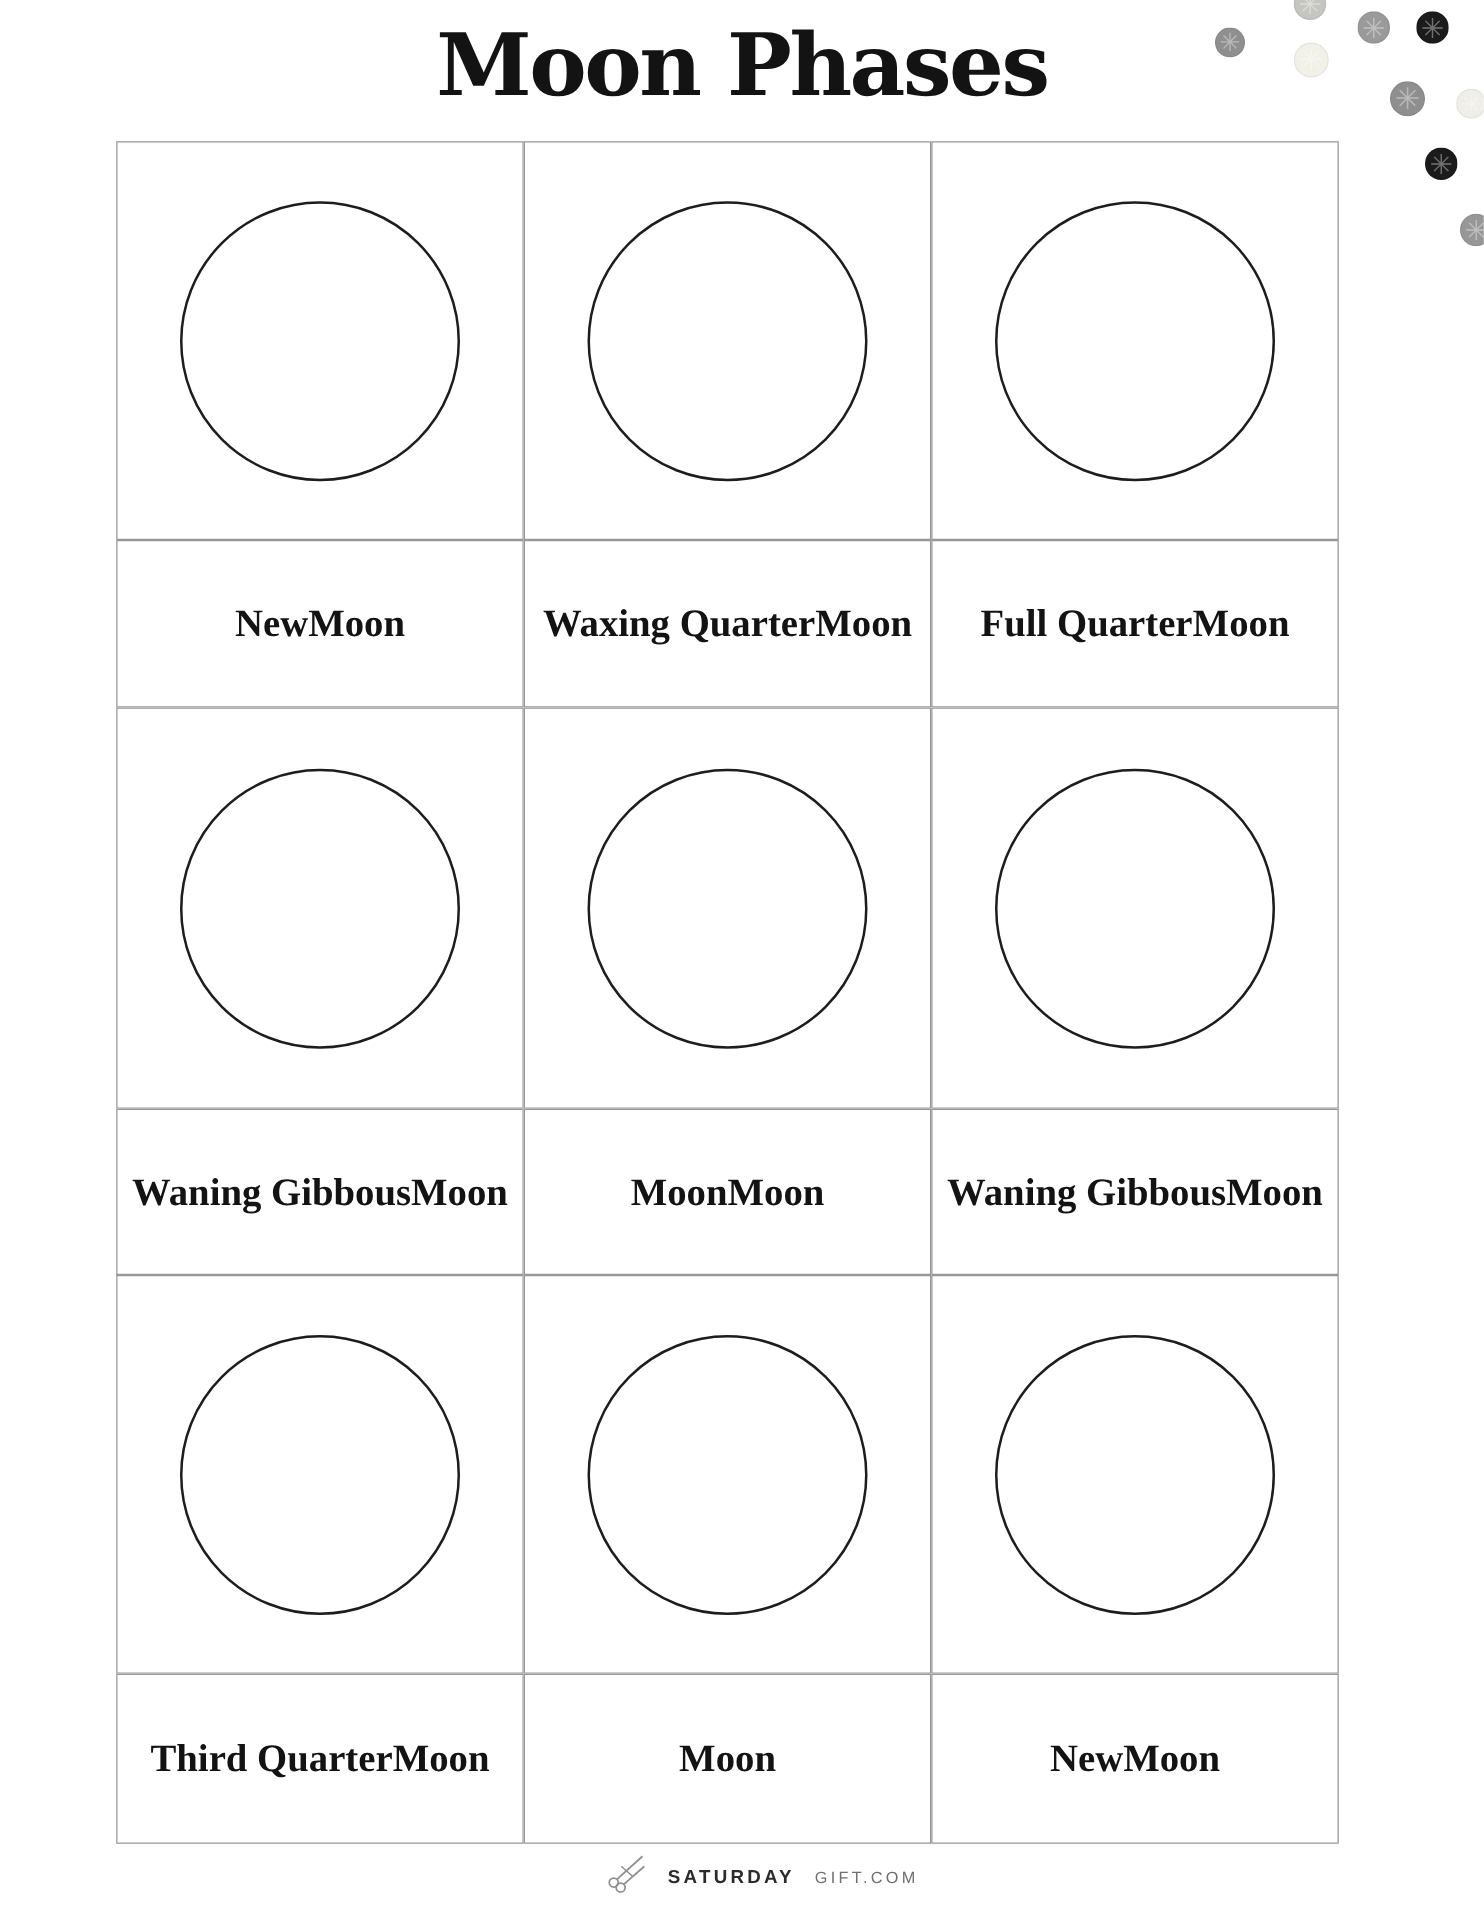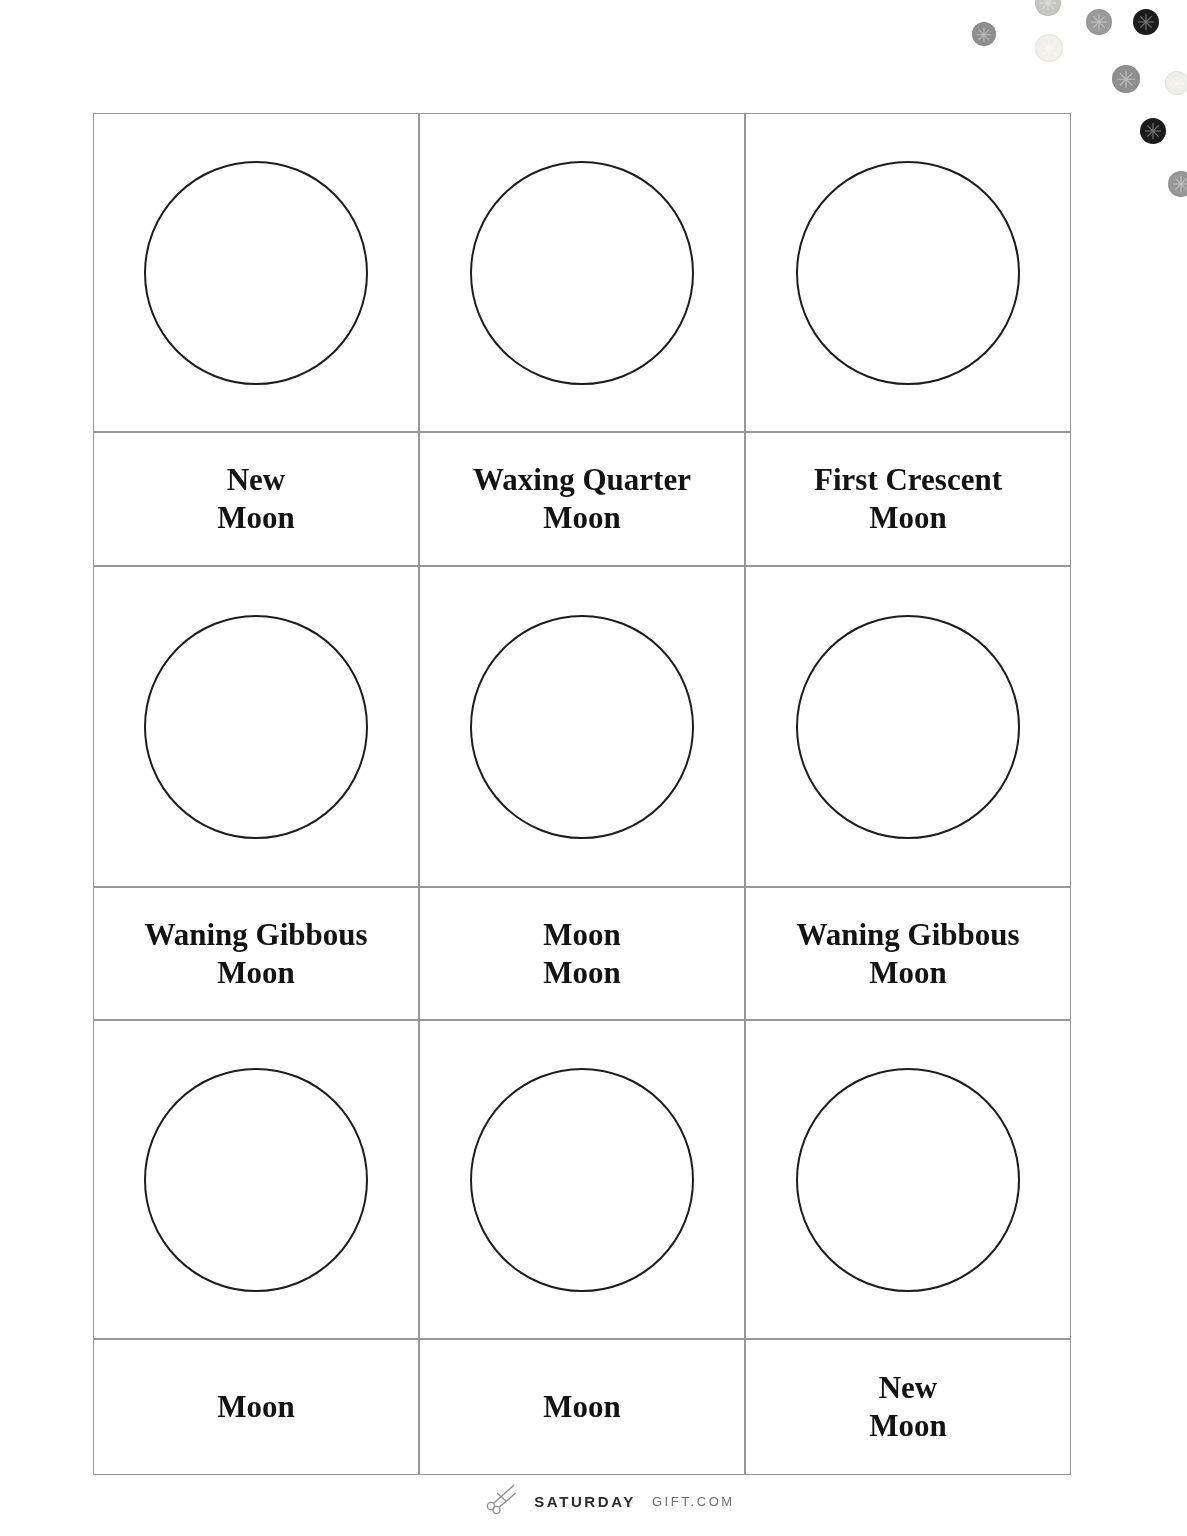"Moon Phases" h1.title { html: none -> <h1>Moon Phases</h1> }
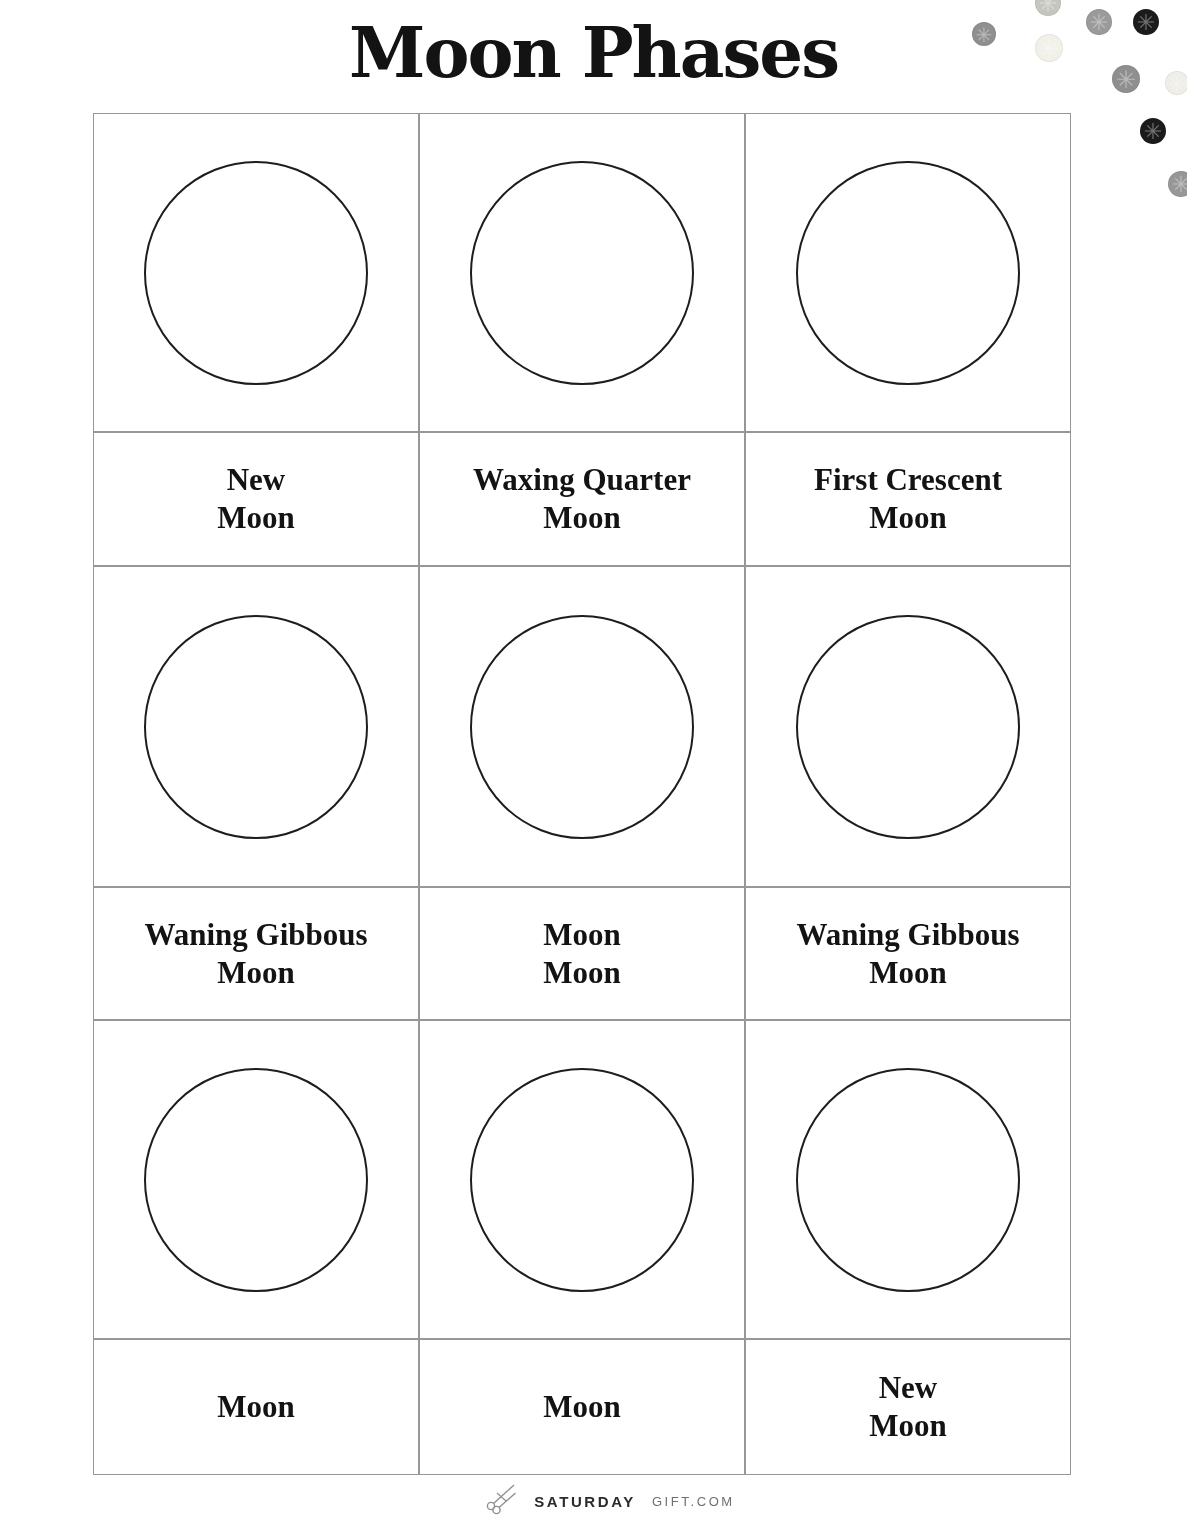"New" .label-cell { flex-direction: column -> row }
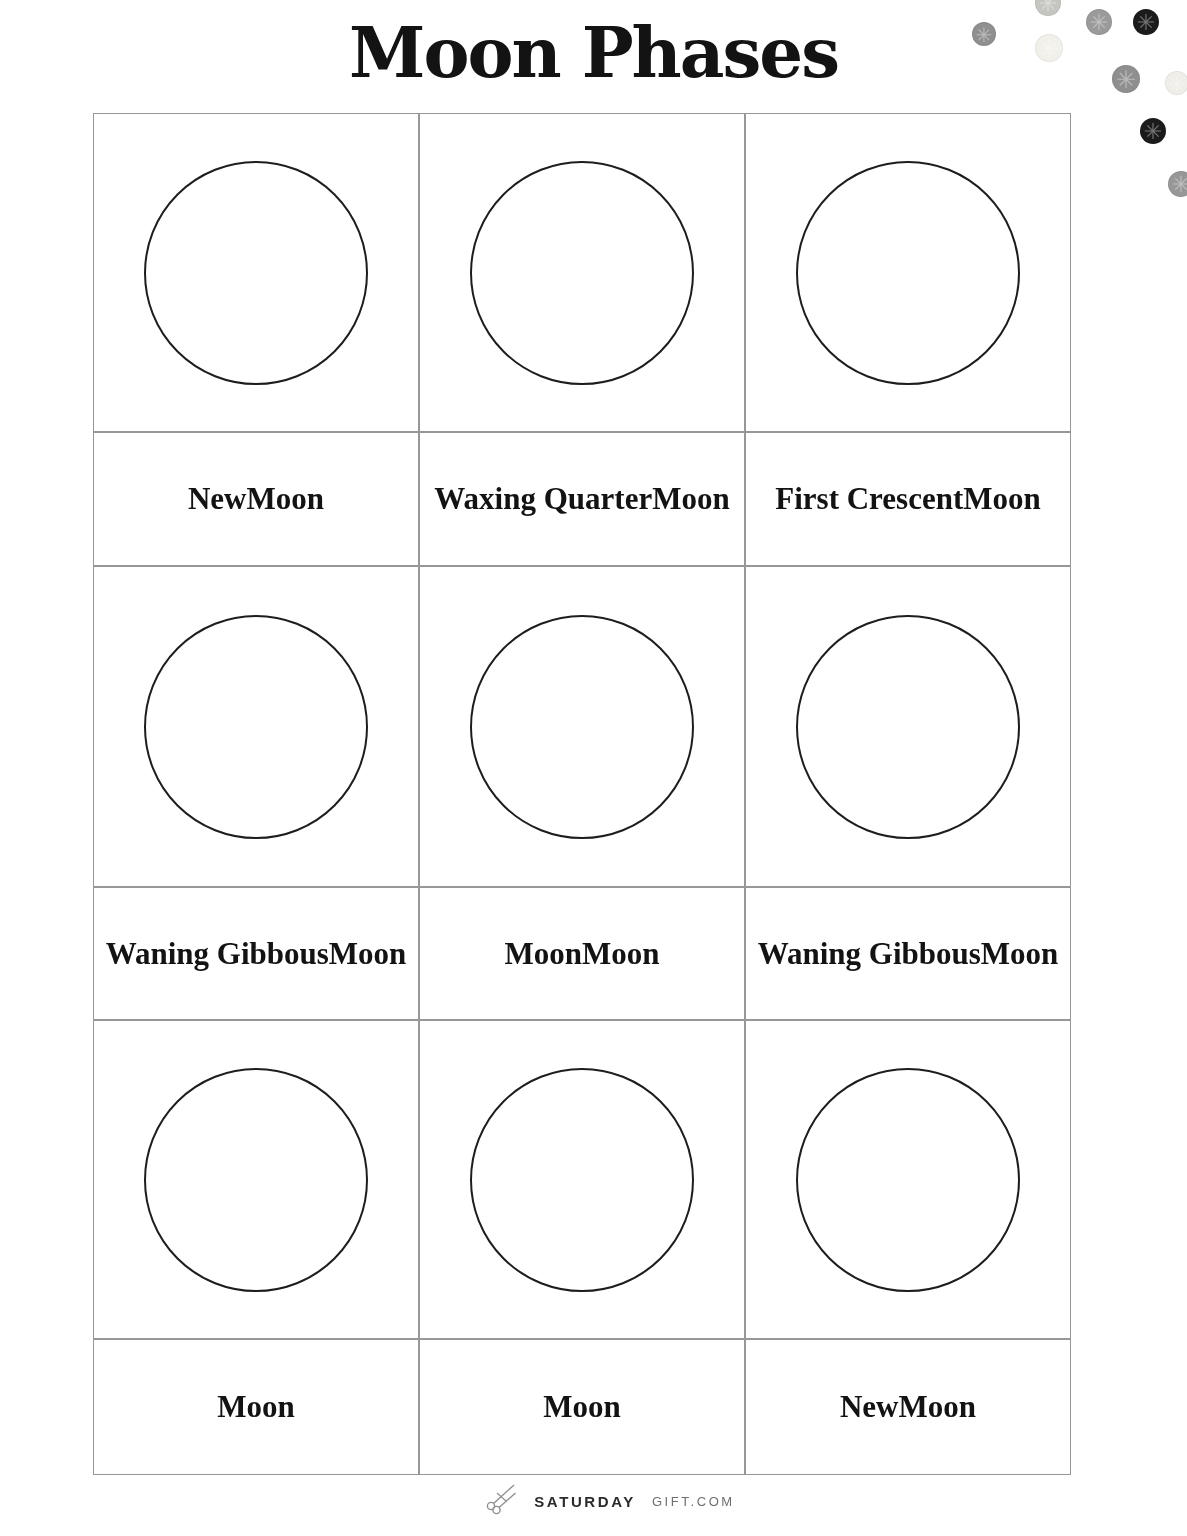"First Crescent" div { text: First Crescent -> Full Quarter }
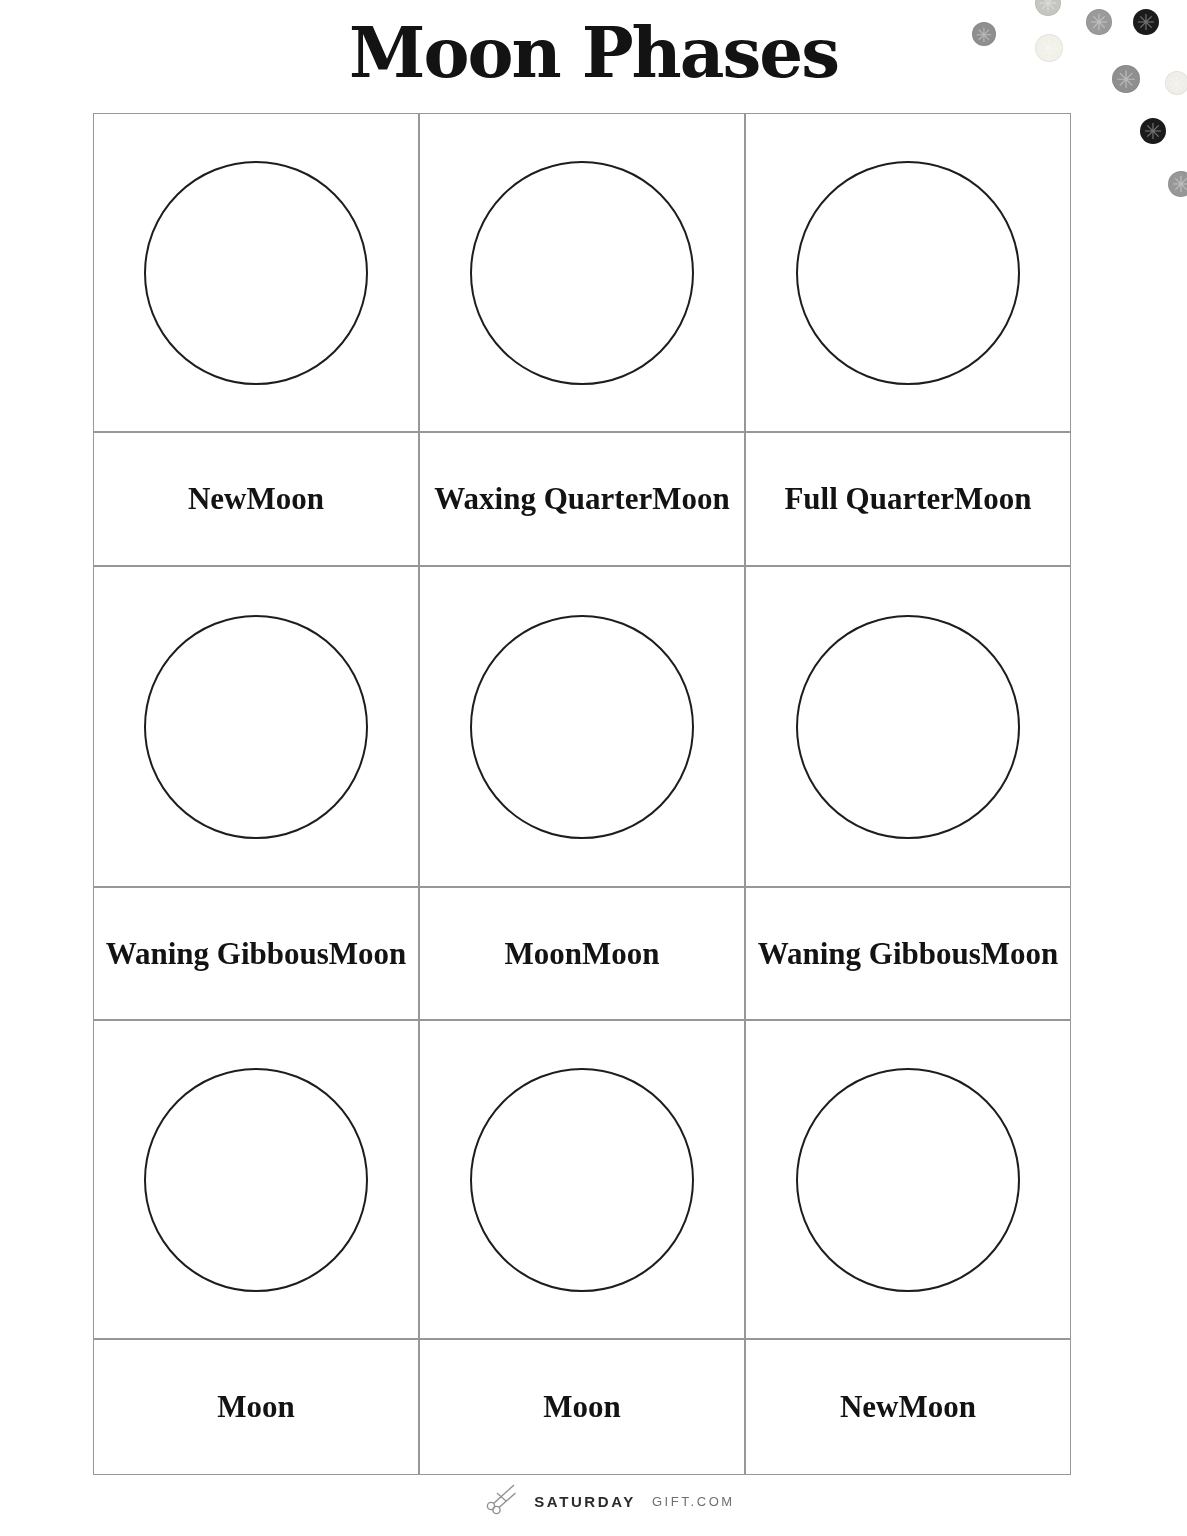"Third Quarter" div { html: none -> <div>Third Quarter</div> }
